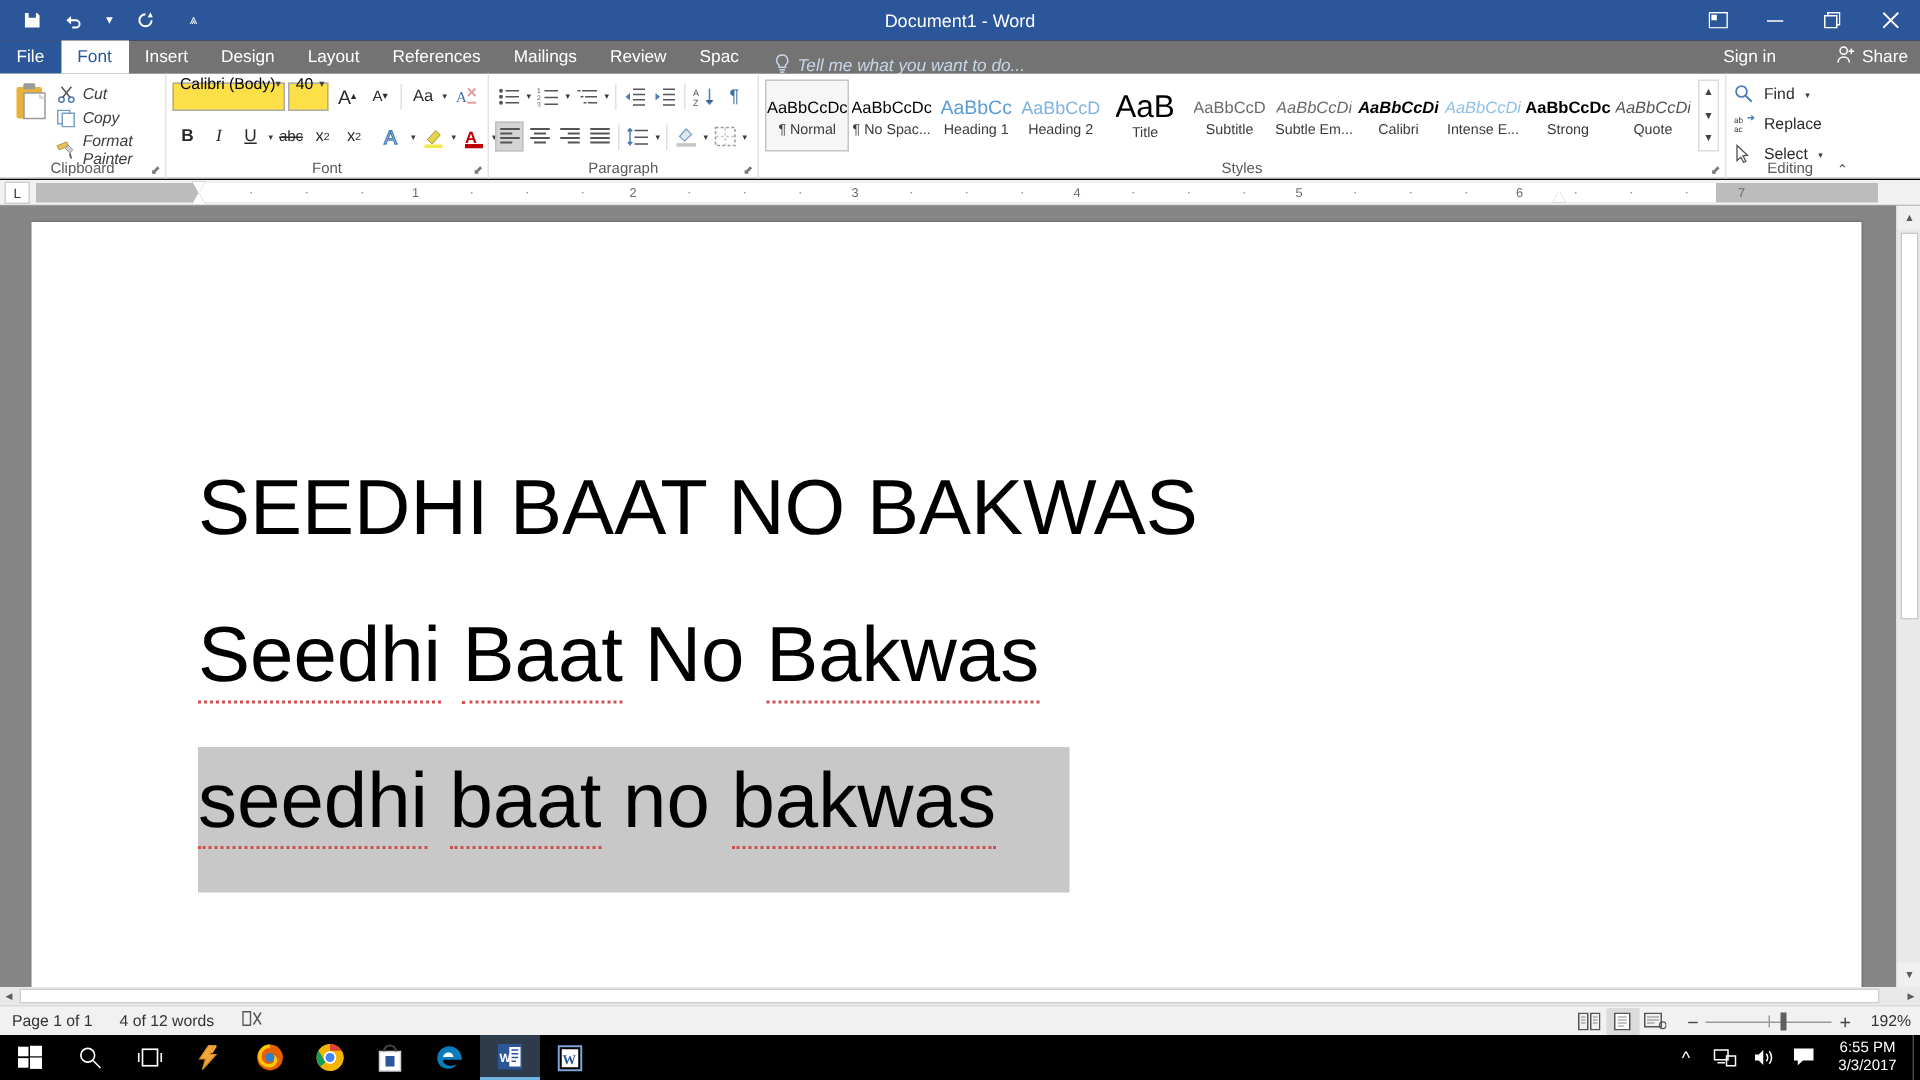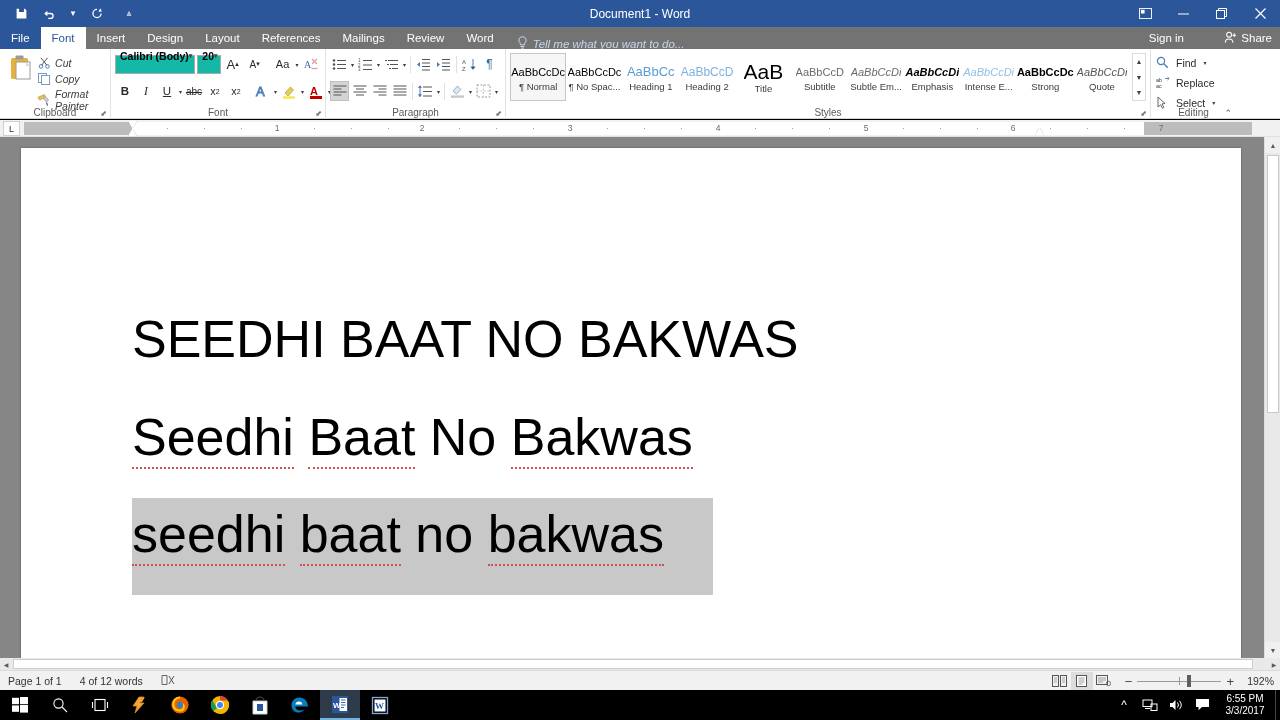"Word" div.tab { text: Word -> Spac }
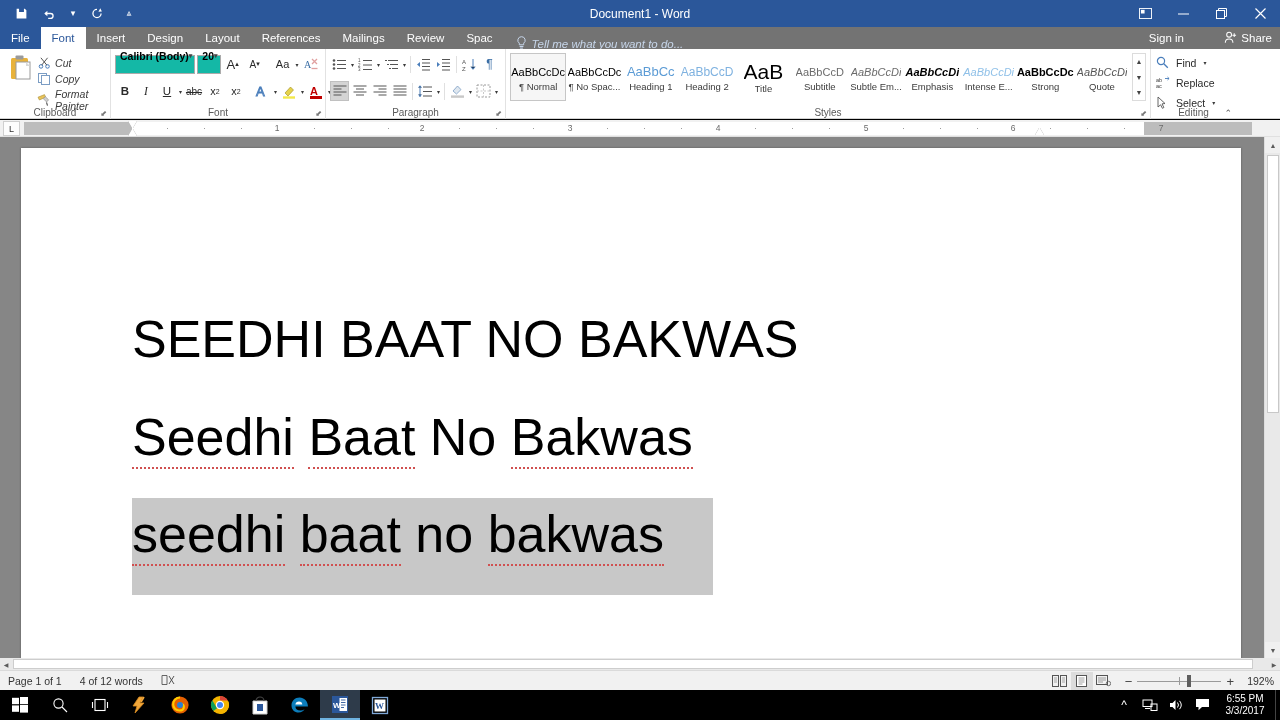"Calibri (Body)" .combo { background: #14b8a6 -> #fde047; font-weight: bold -> none }
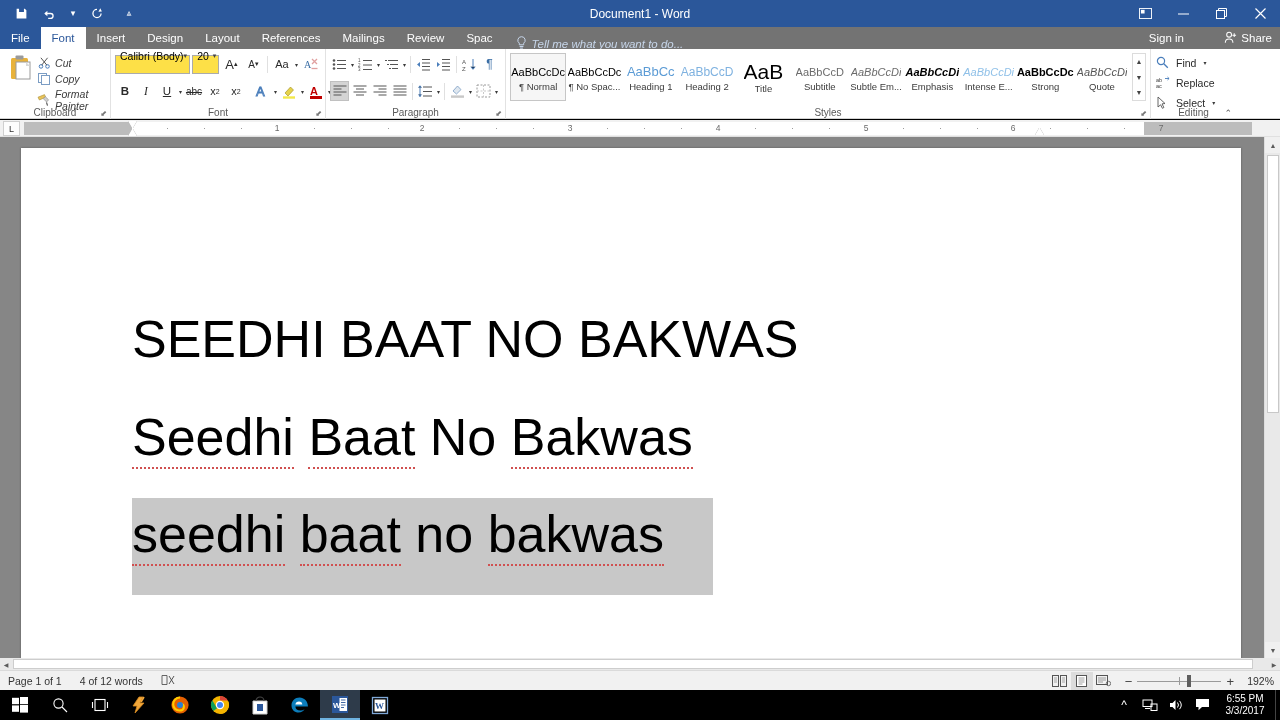"20" span.cv { text: 20 -> 40 }
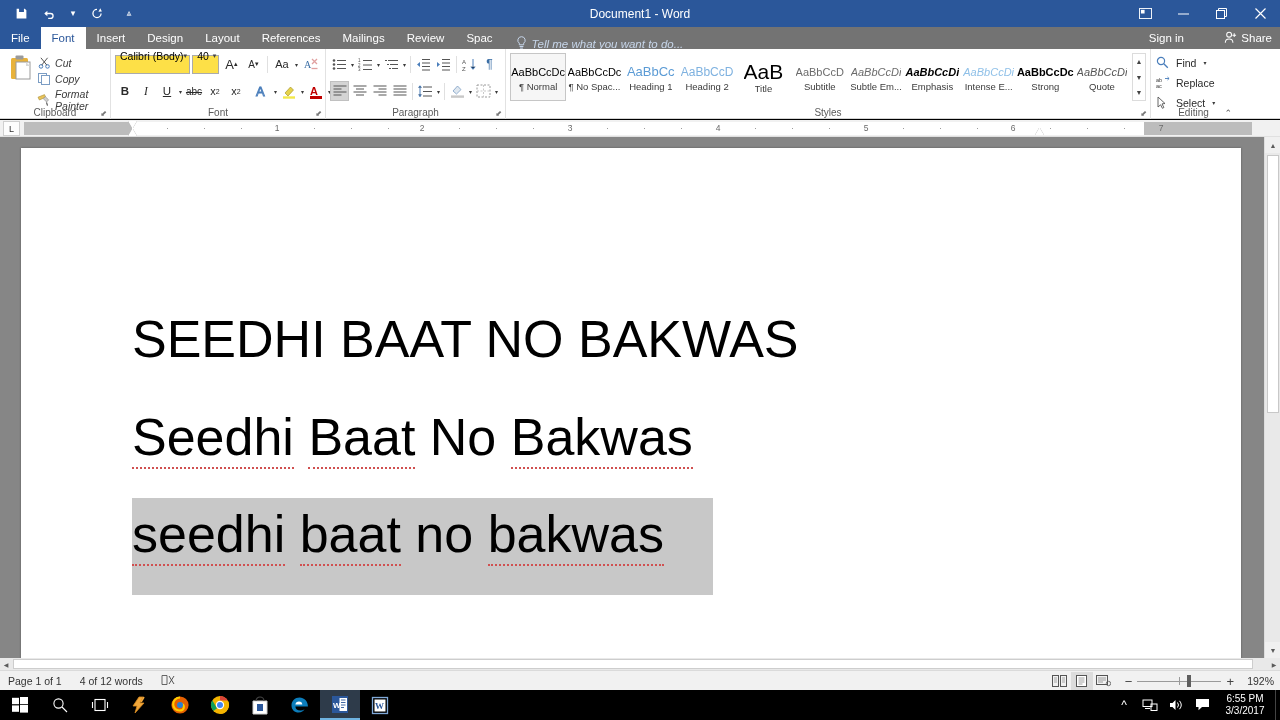"Emphasis" span.style-name { text: Emphasis -> Calibri }
